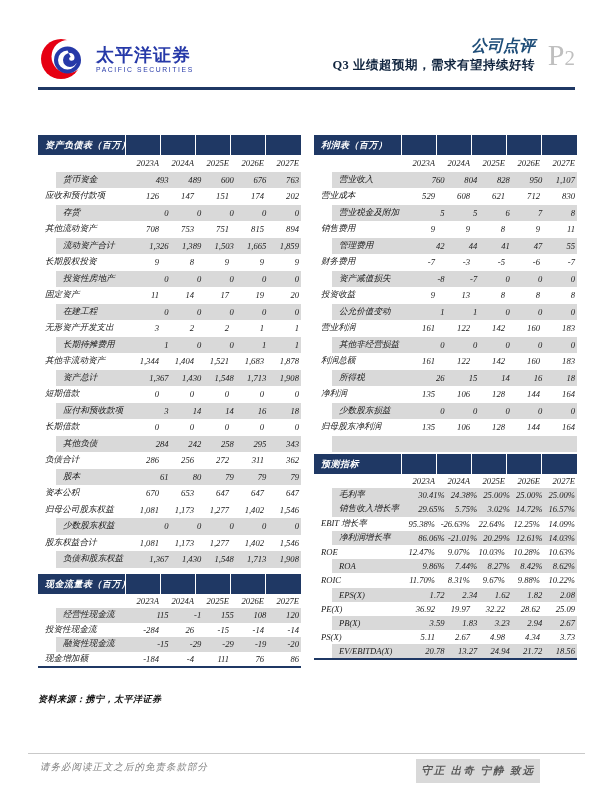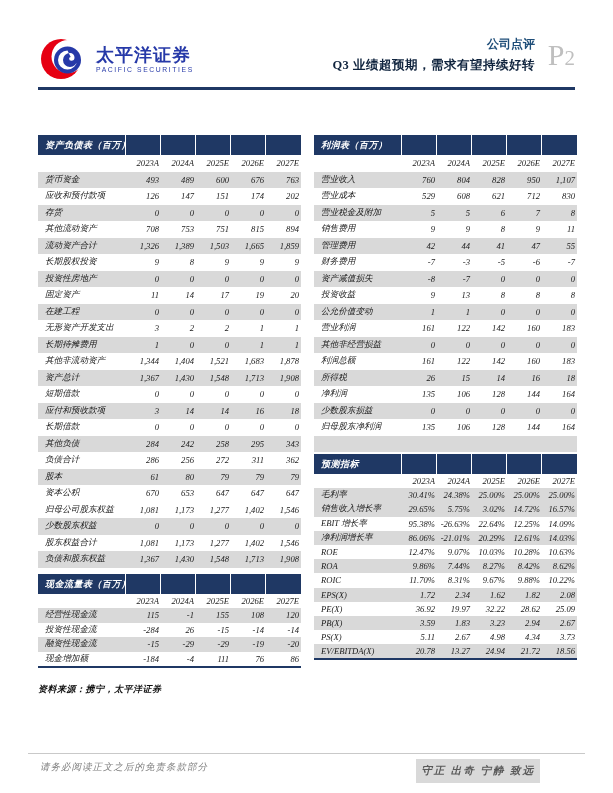"公司点评" .h-cat { font-size: 12px -> 16px; font-style: none -> italic }
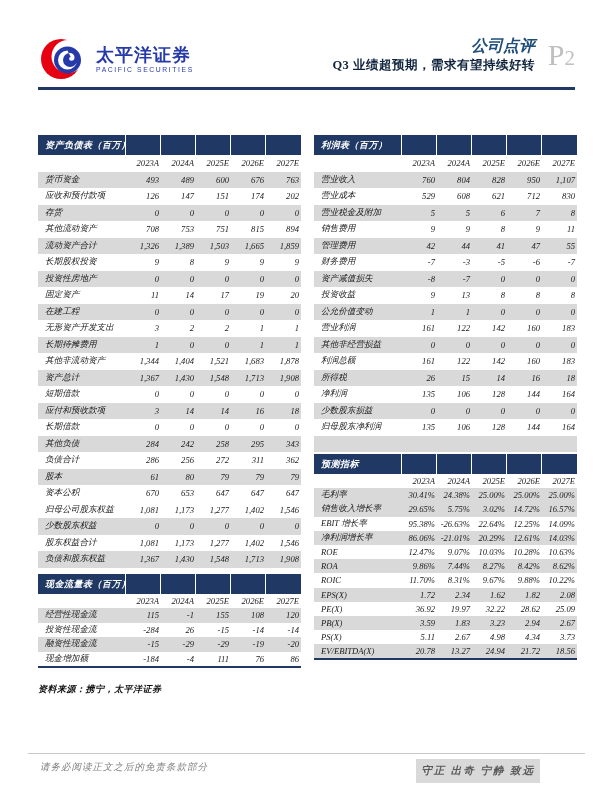"货币资金" .t-row.shade { margin-left: none -> 18px }
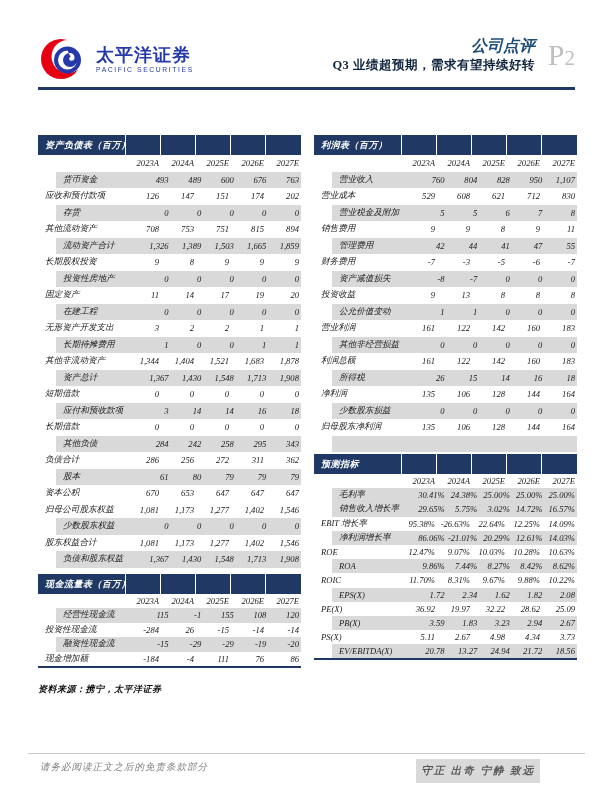"资料来源：携宁，太平洋证券" .source { margin-top: 15px -> 25px }
